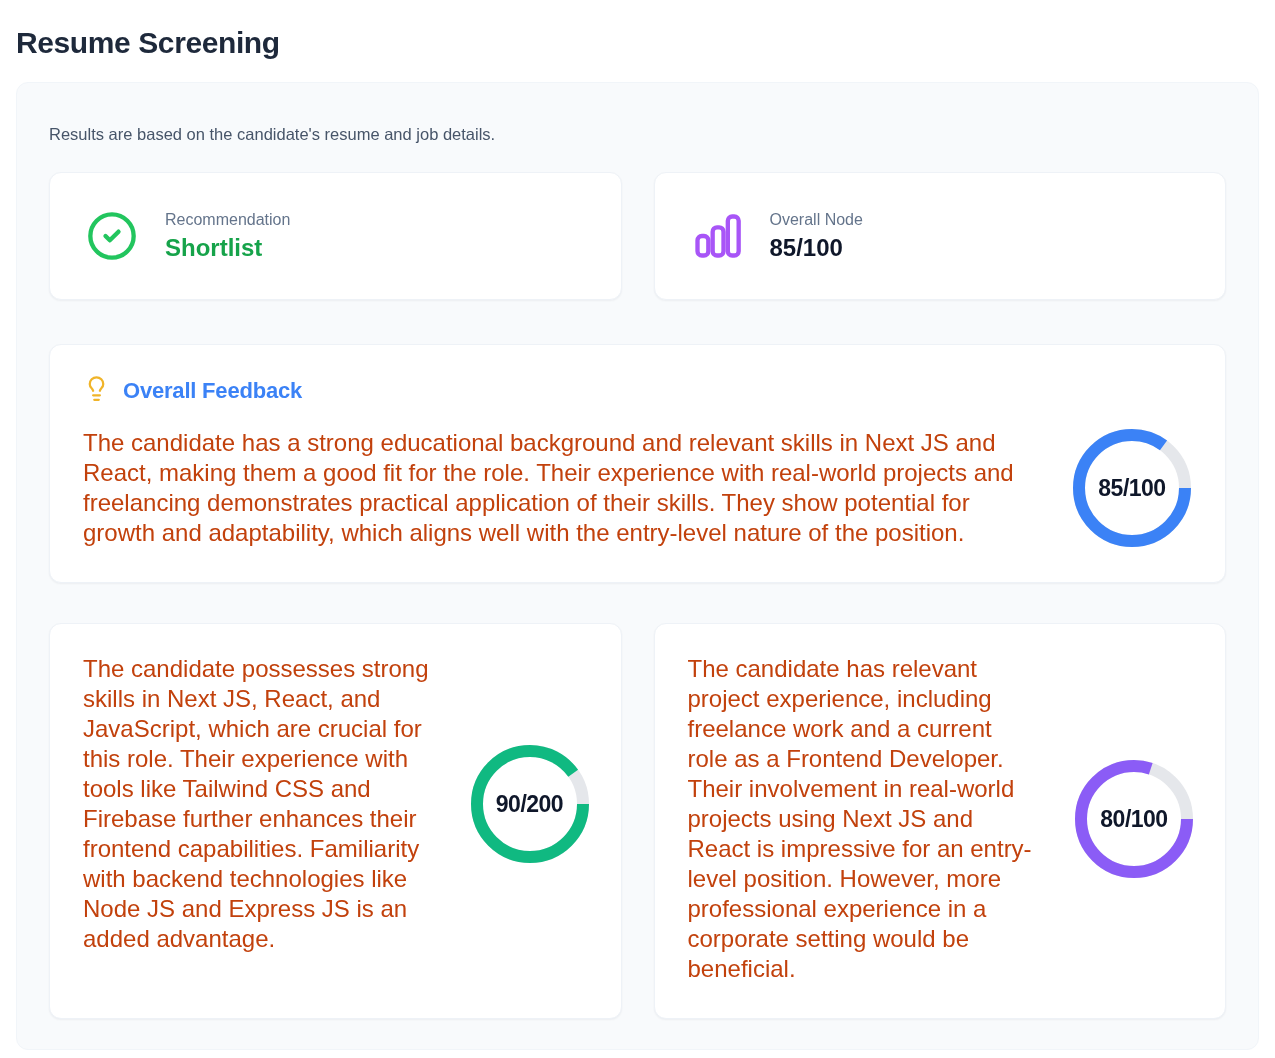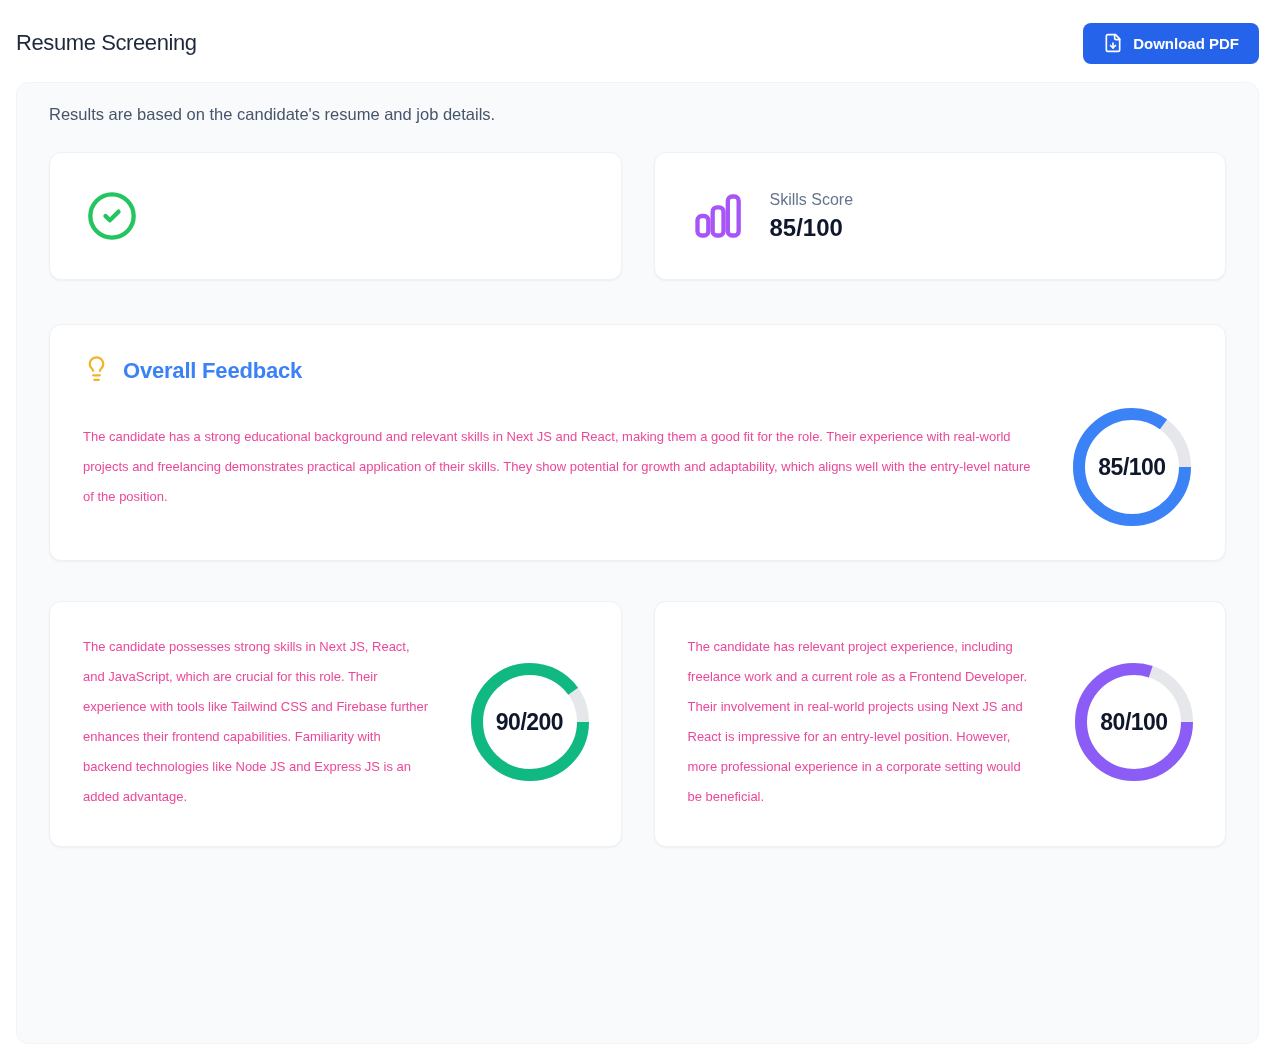"Resume Screening" .page-title { font-size: 22px -> 30px; font-weight: 400 -> 700 }
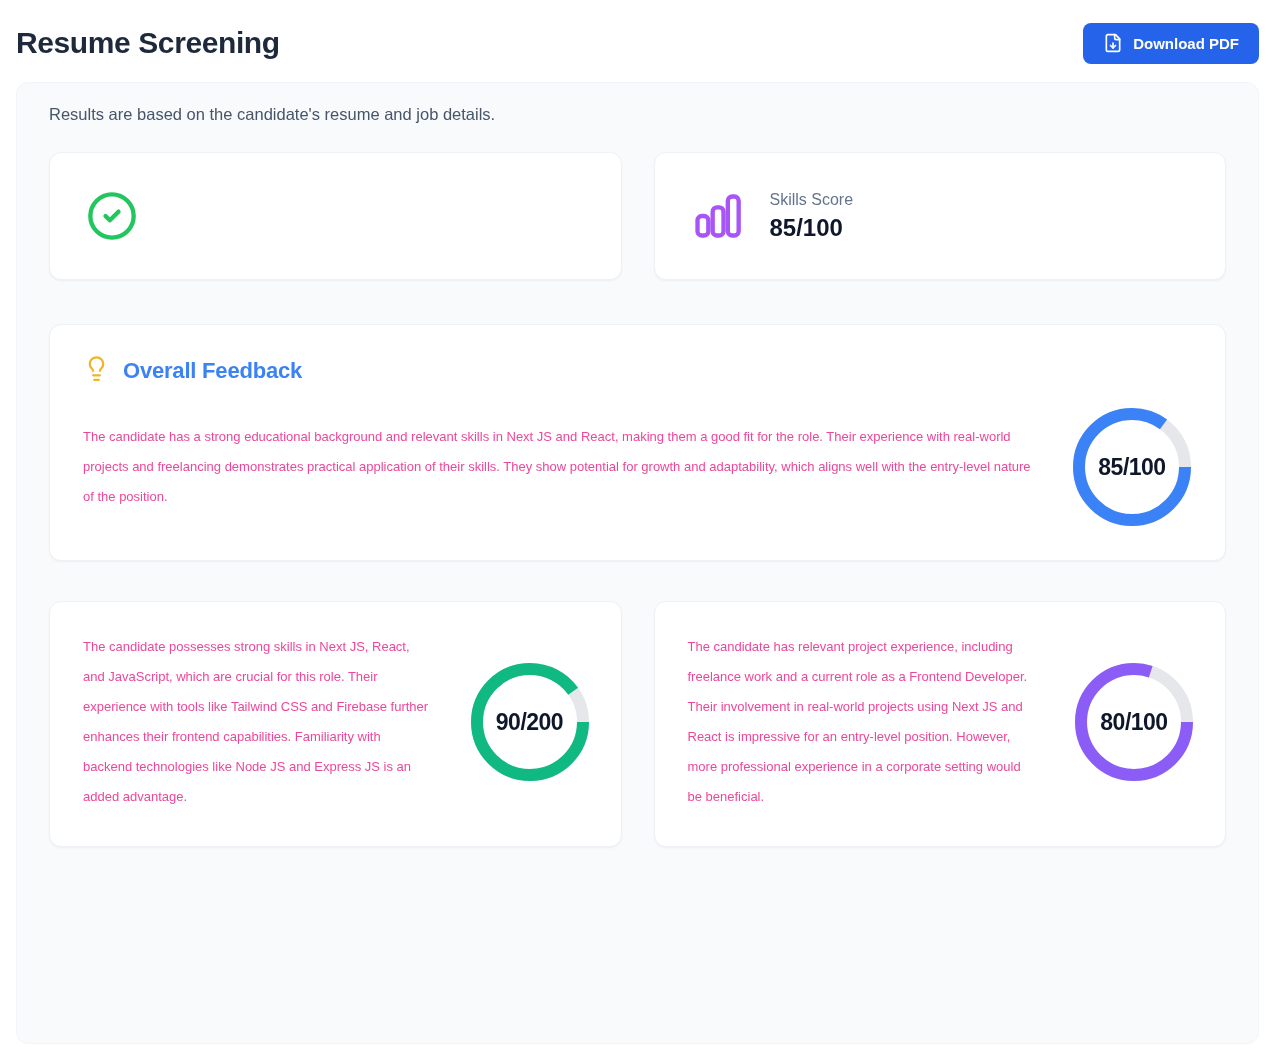"Download PDF" button.btn-download { html: <button> <span> <svg> <path></path> <path></path> <path></path> <path></path> </svg> </span> <span>Download PDF</span> </button> -> none }
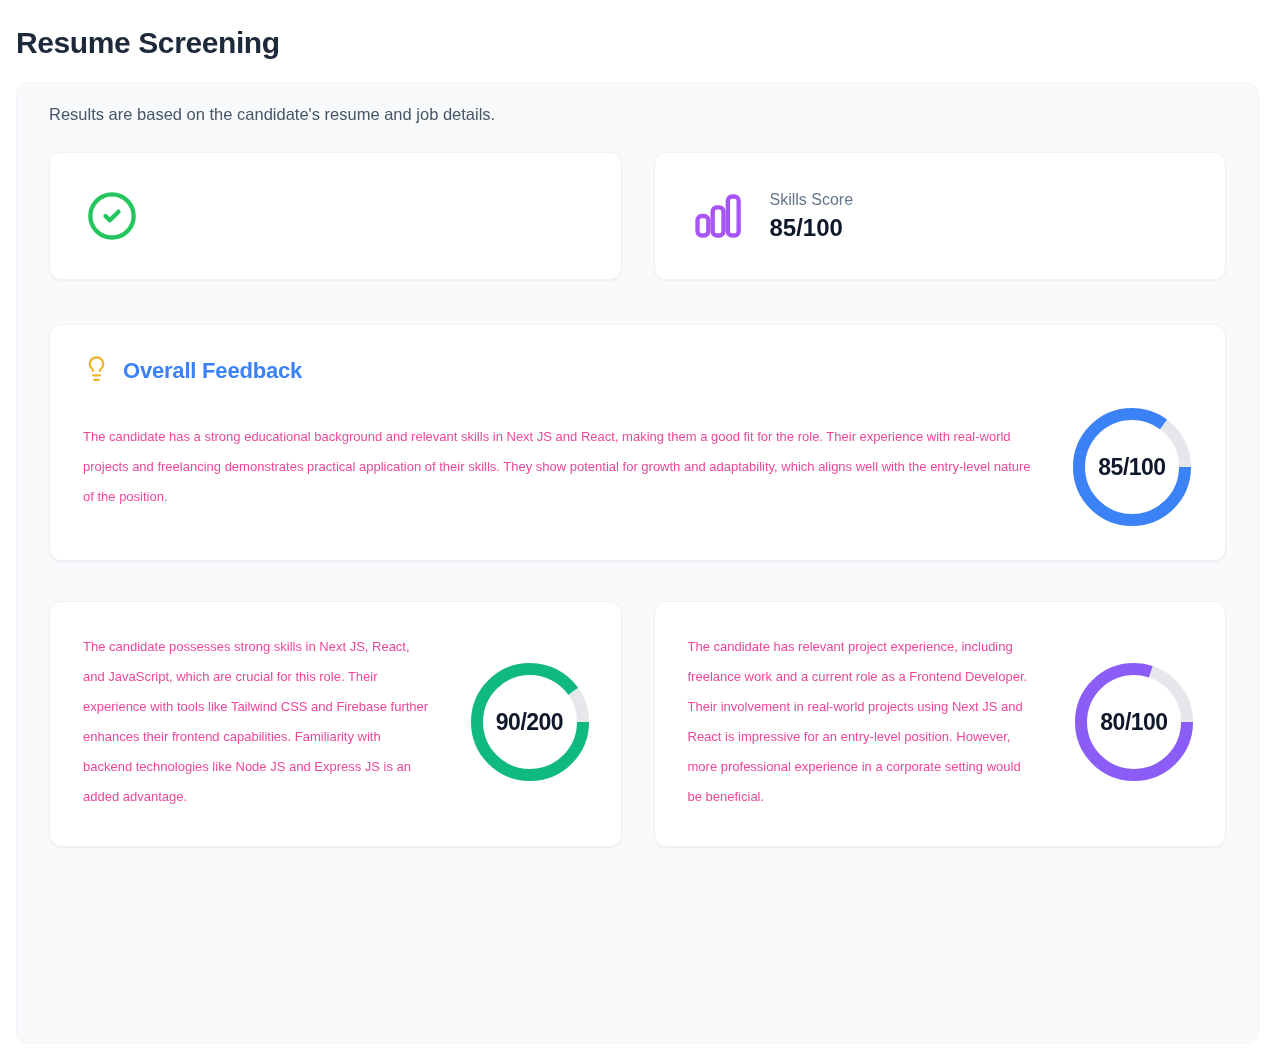"Results are based on the" .panel { padding: 22px 32px 30px 32px -> 42px 32px 30px 32px }
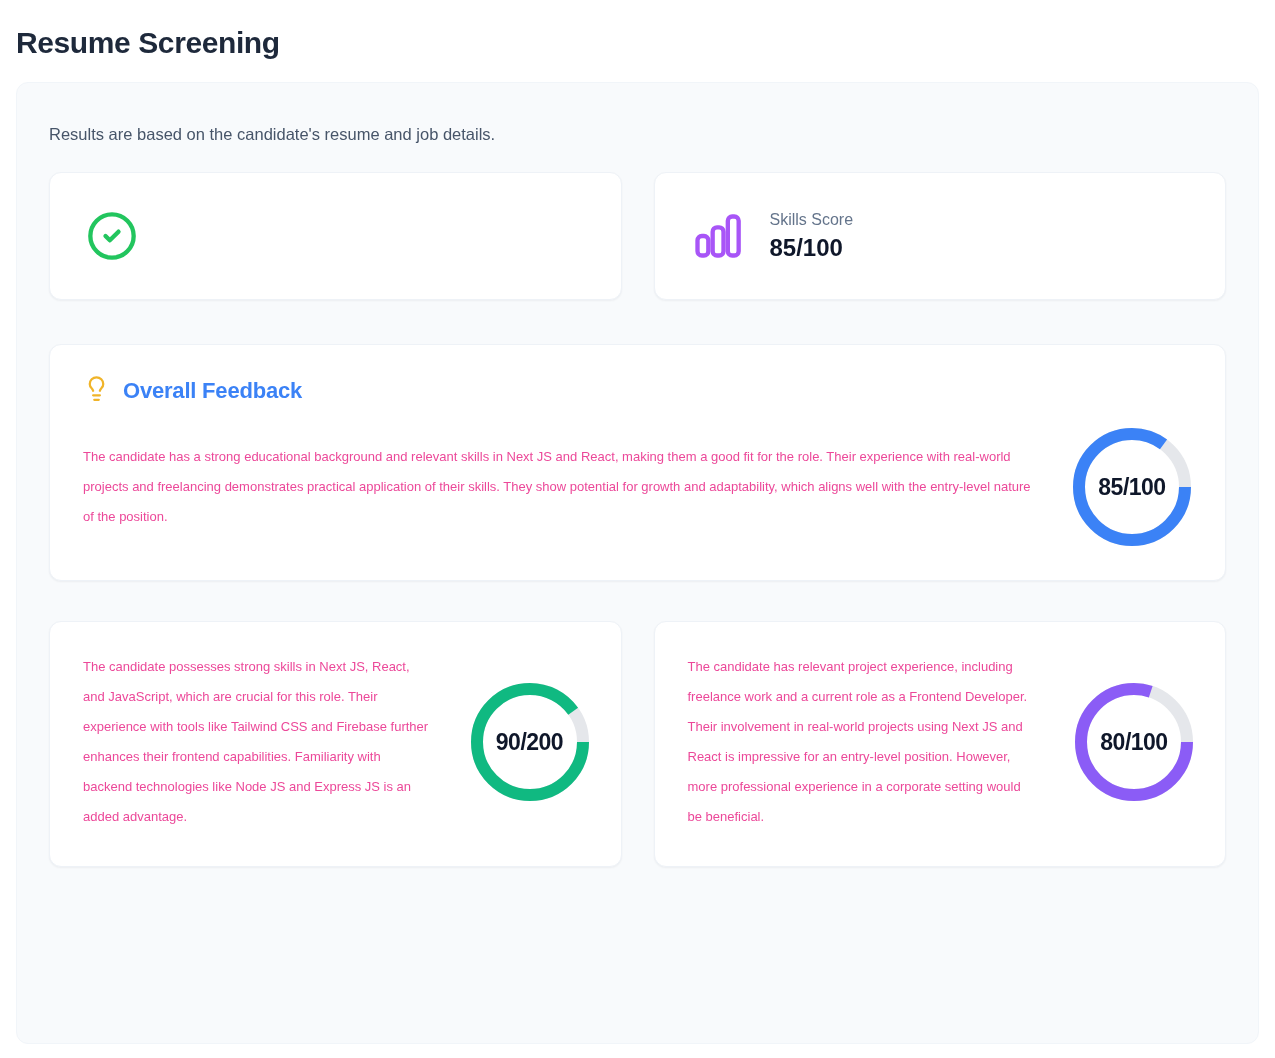"Recommendation" div { html: none -> <div> <div>Recommendation</div> <div>Shortlist</div> </div> }
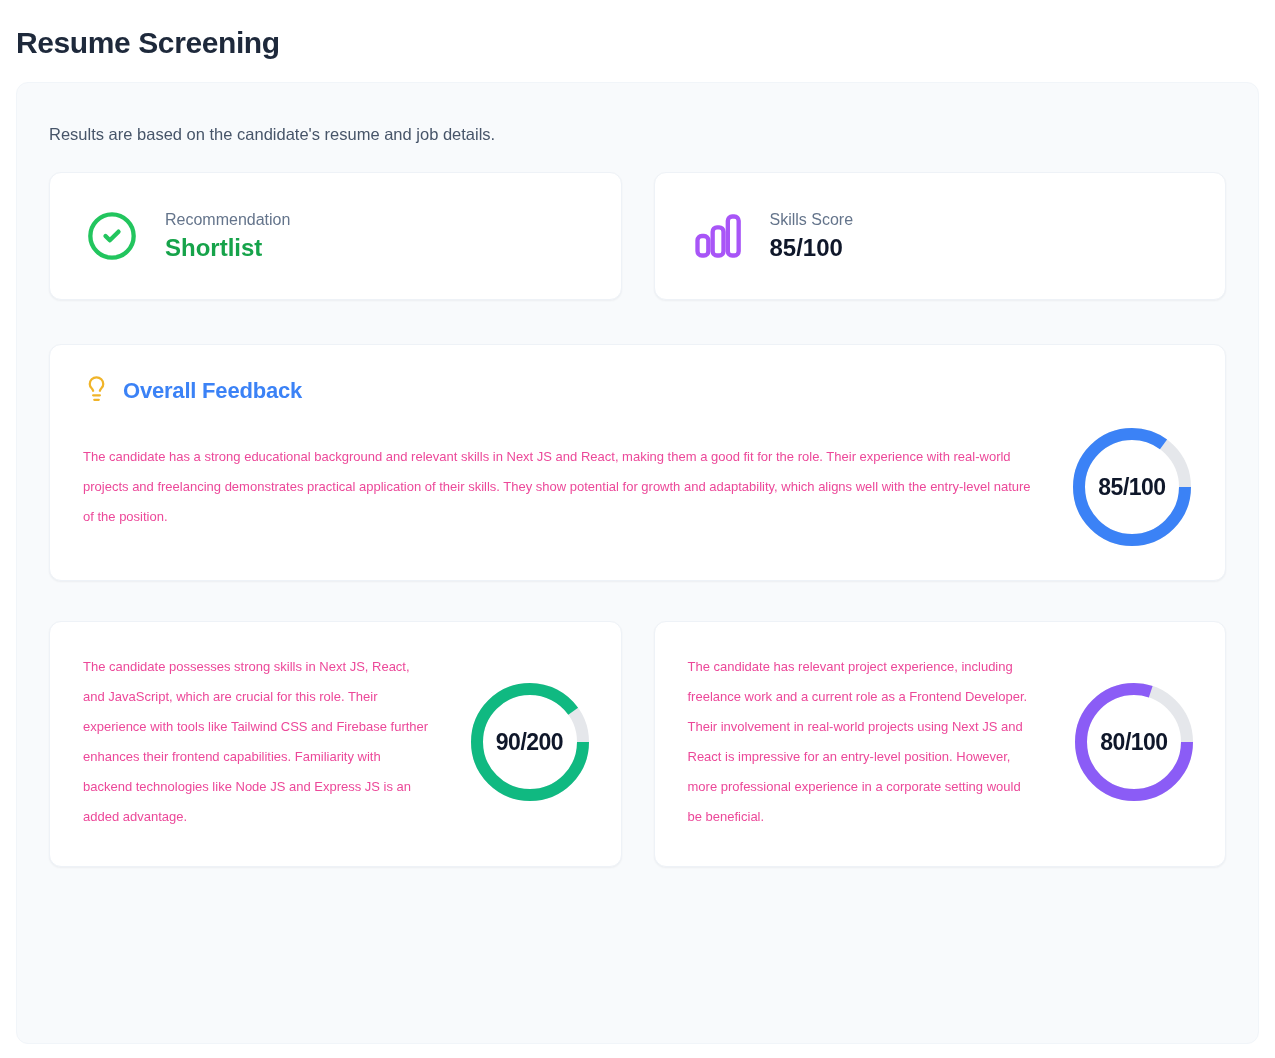"Skills Score" div.stat-label { text: Skills Score -> Overall Node }
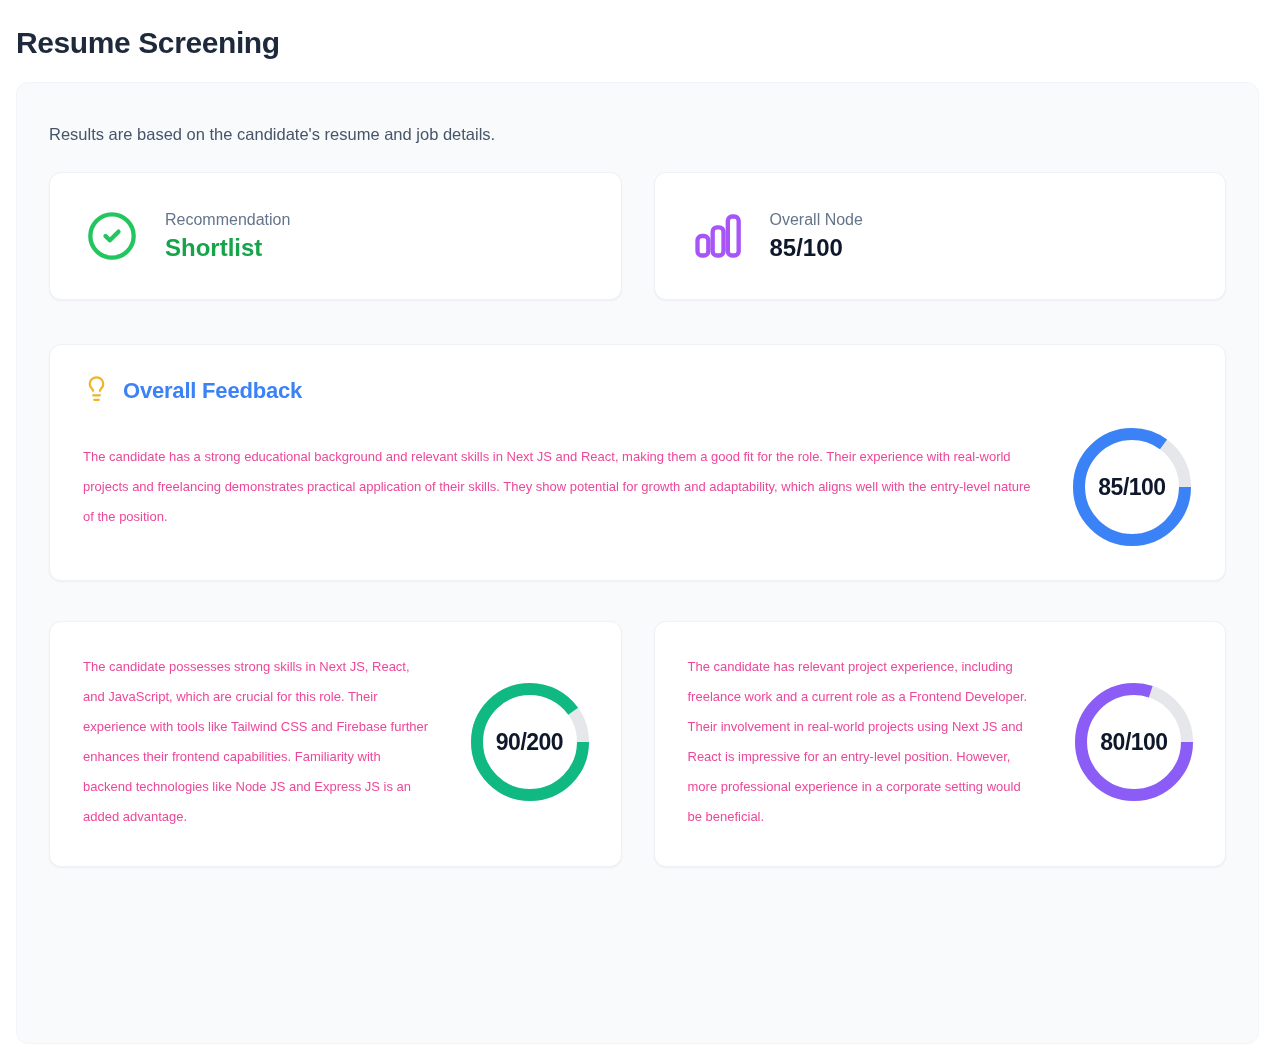"The candidate has a strong" .section-text { color: #ec4899 -> #c2410c; font-size: 13px -> 24px }
